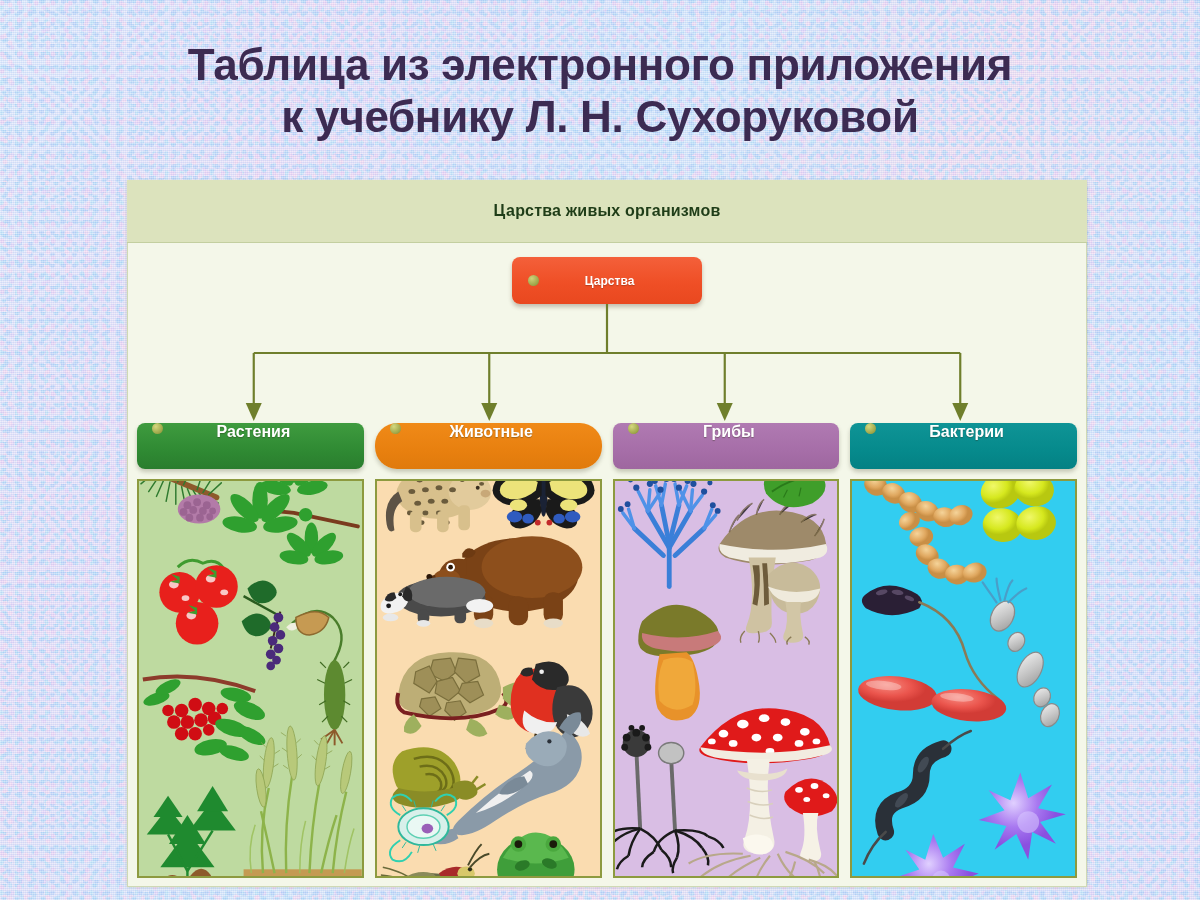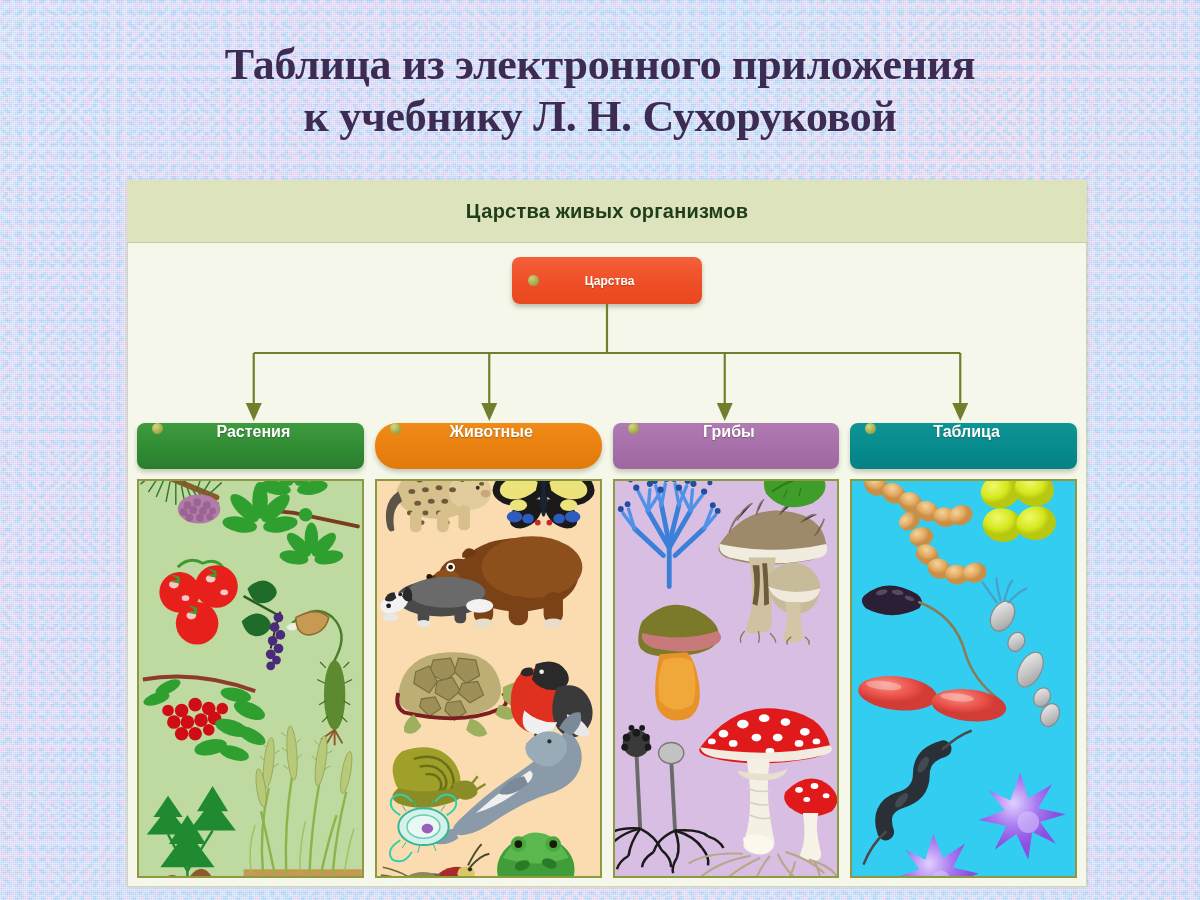"Таблица из электронного приложения" #page-title .line { font-family: Liberation Serif, serif -> none }
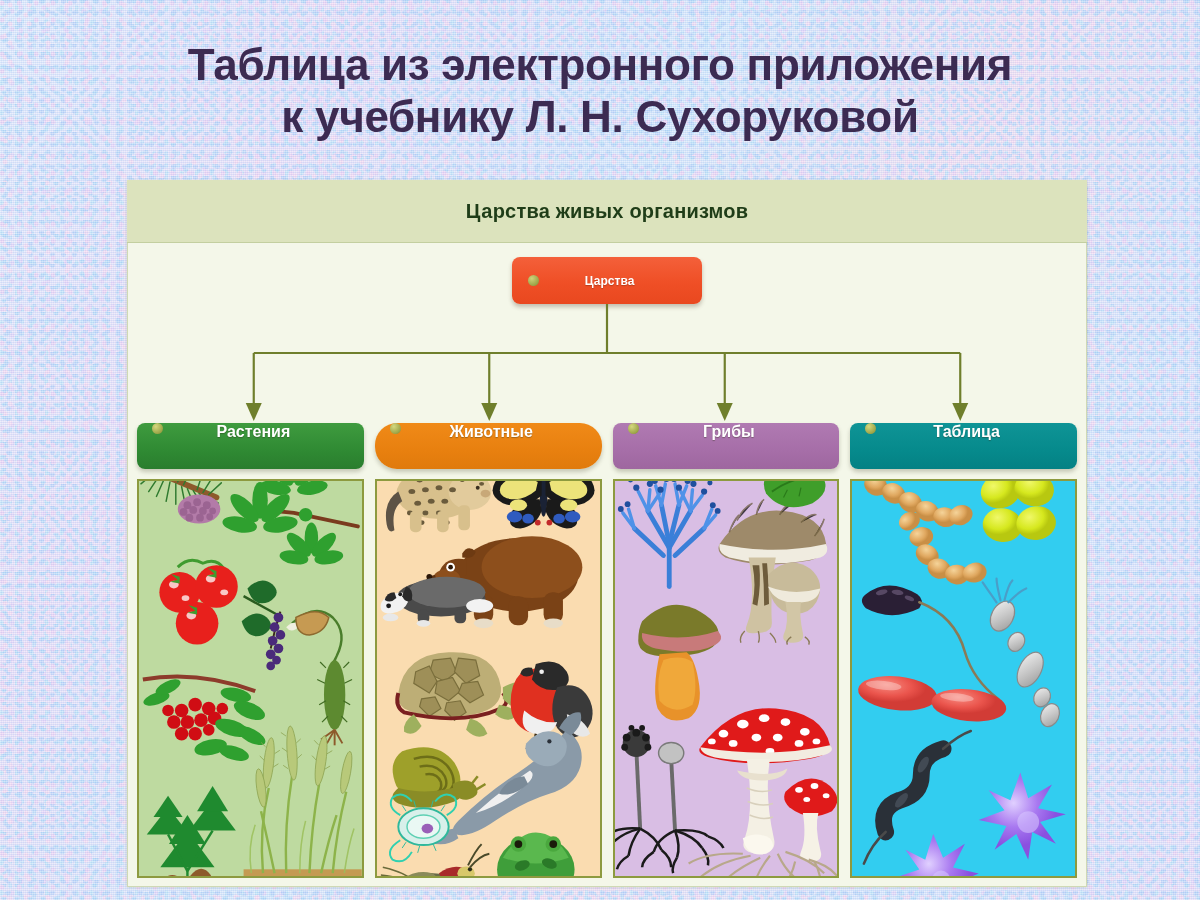"Царства живых организмов" #card-header-title { font-size: 20px -> 16px }
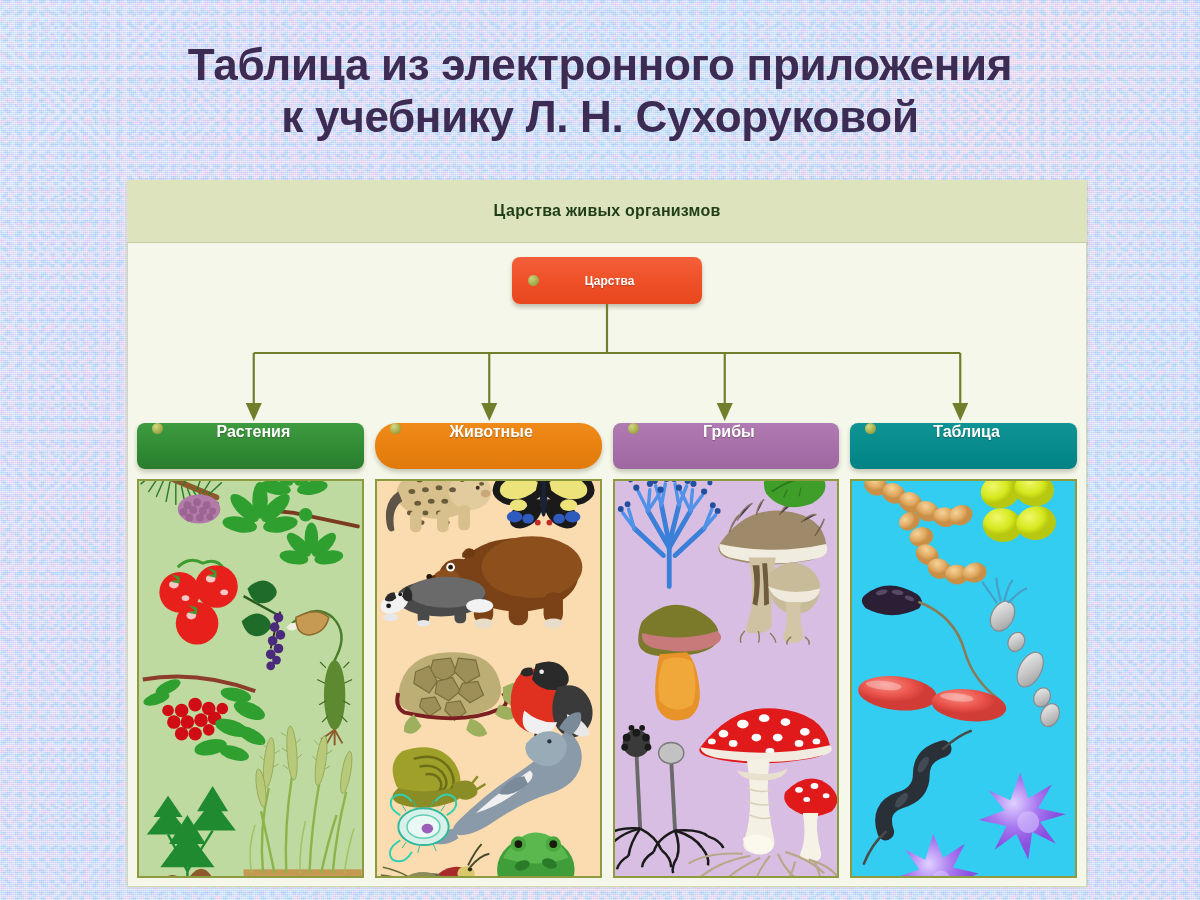"Таблица" span.node-label { text: Таблица -> Бактерии }
